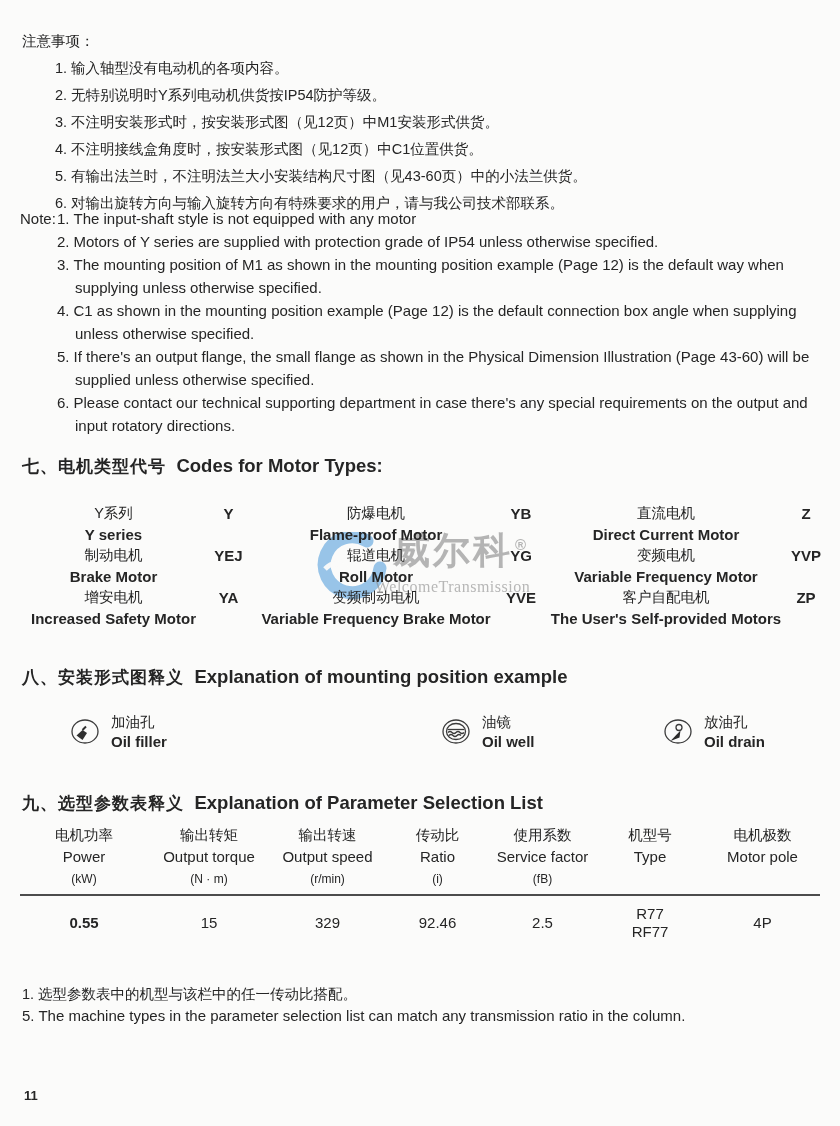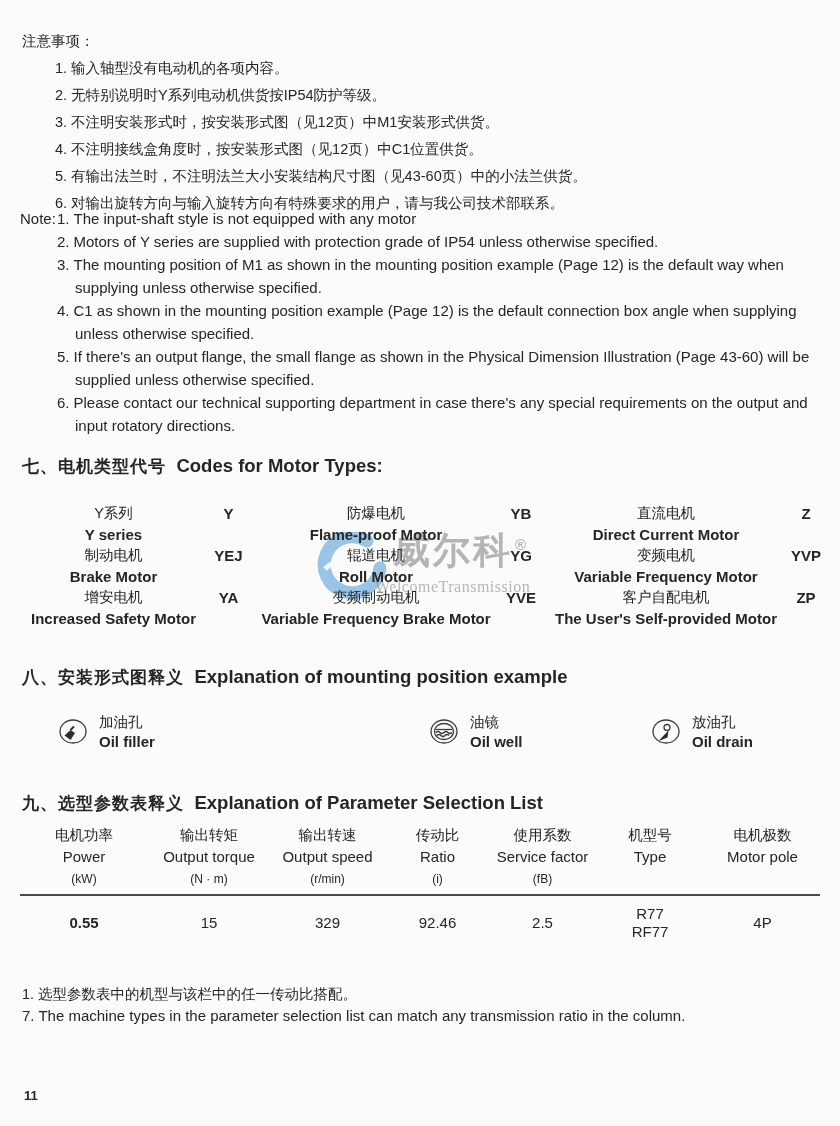"The User's Self-provided Motor" div.m-en { text: Motor -> Motors }
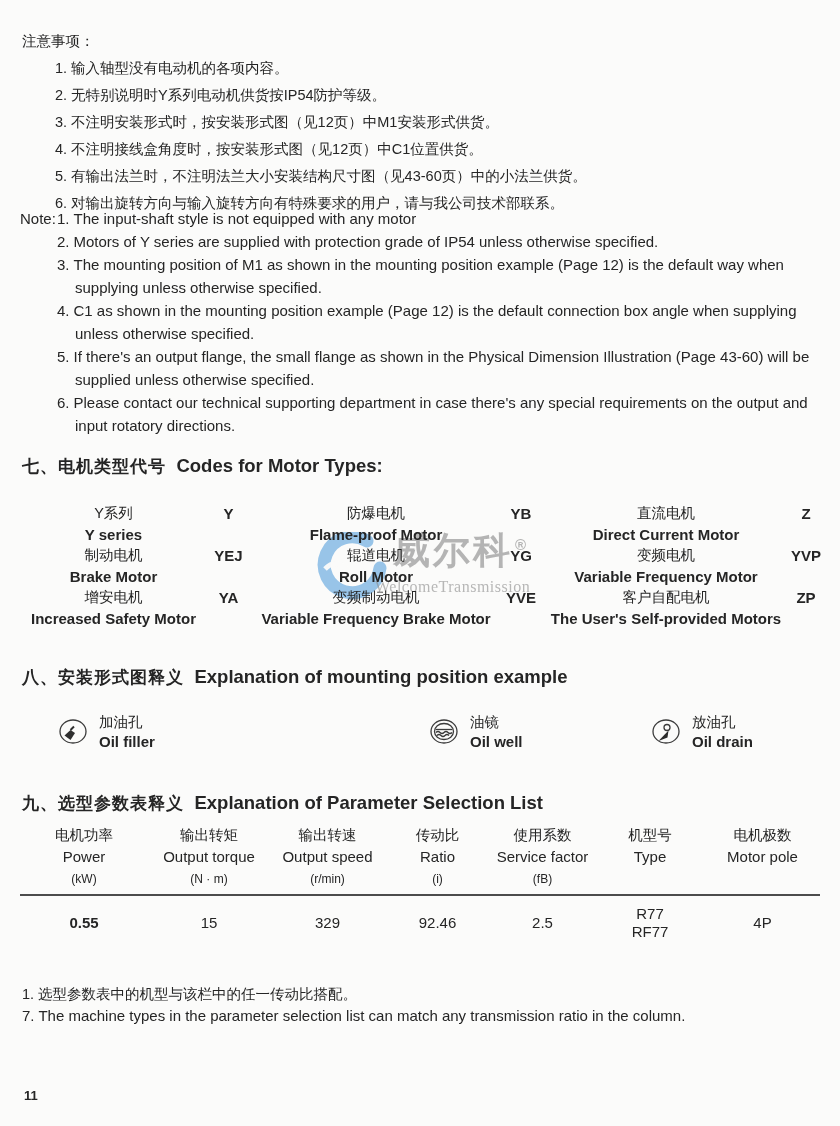"加油孔" .icons-row { left: 0 -> 12px }
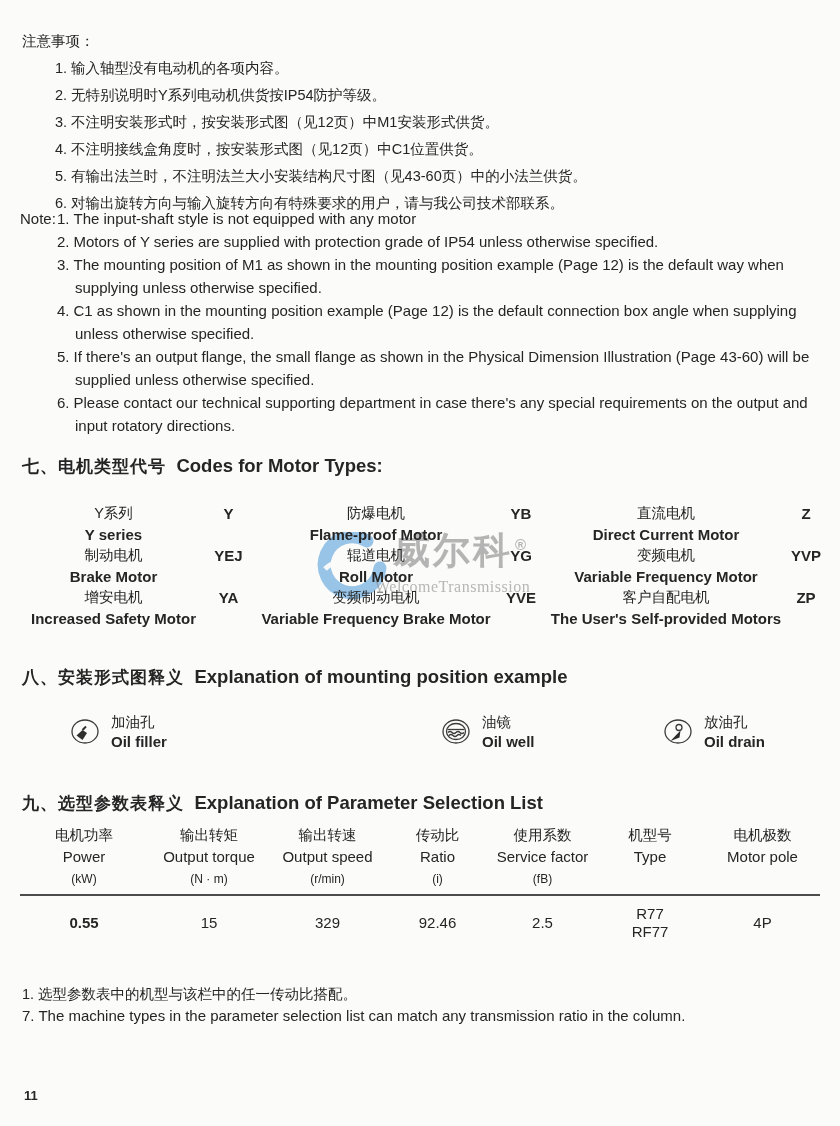"7. The machine types in" div.footnote-en { text: 7 -> 5 }
